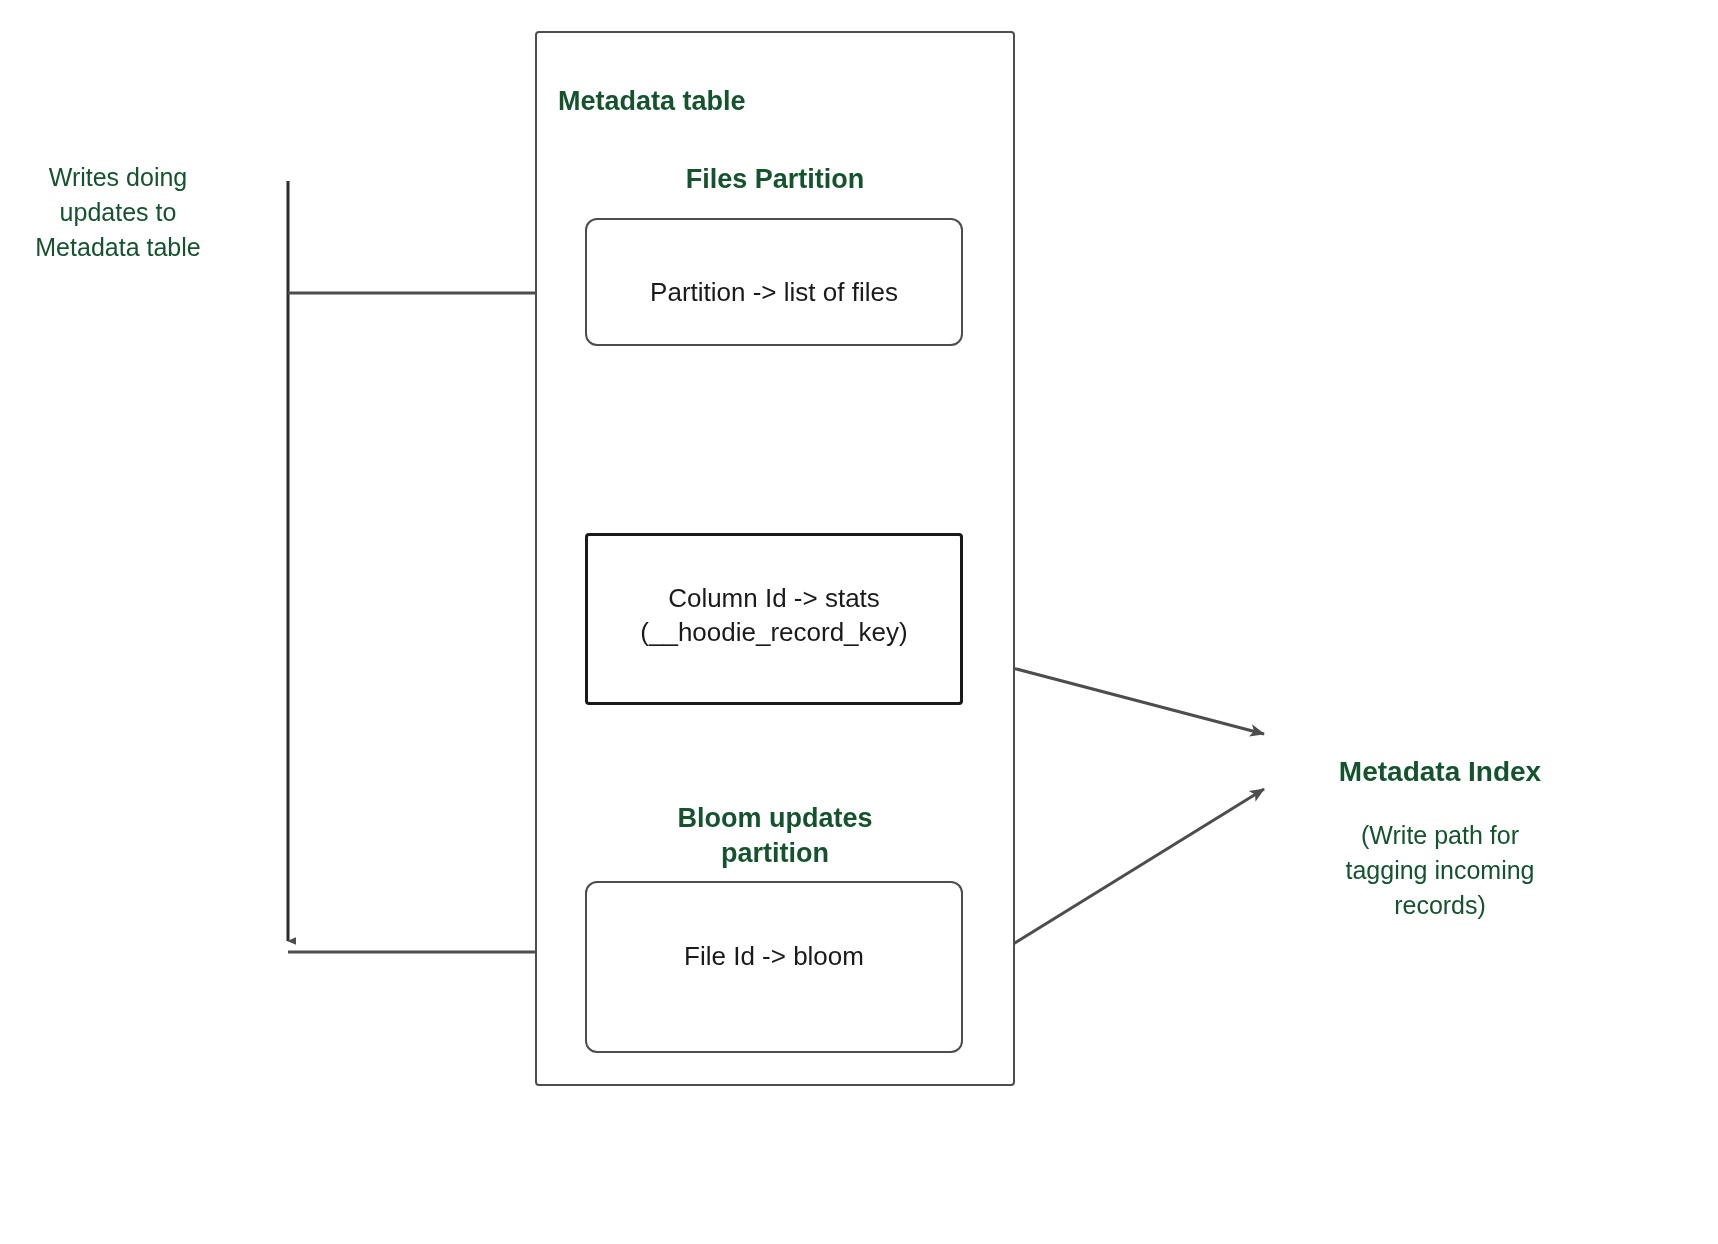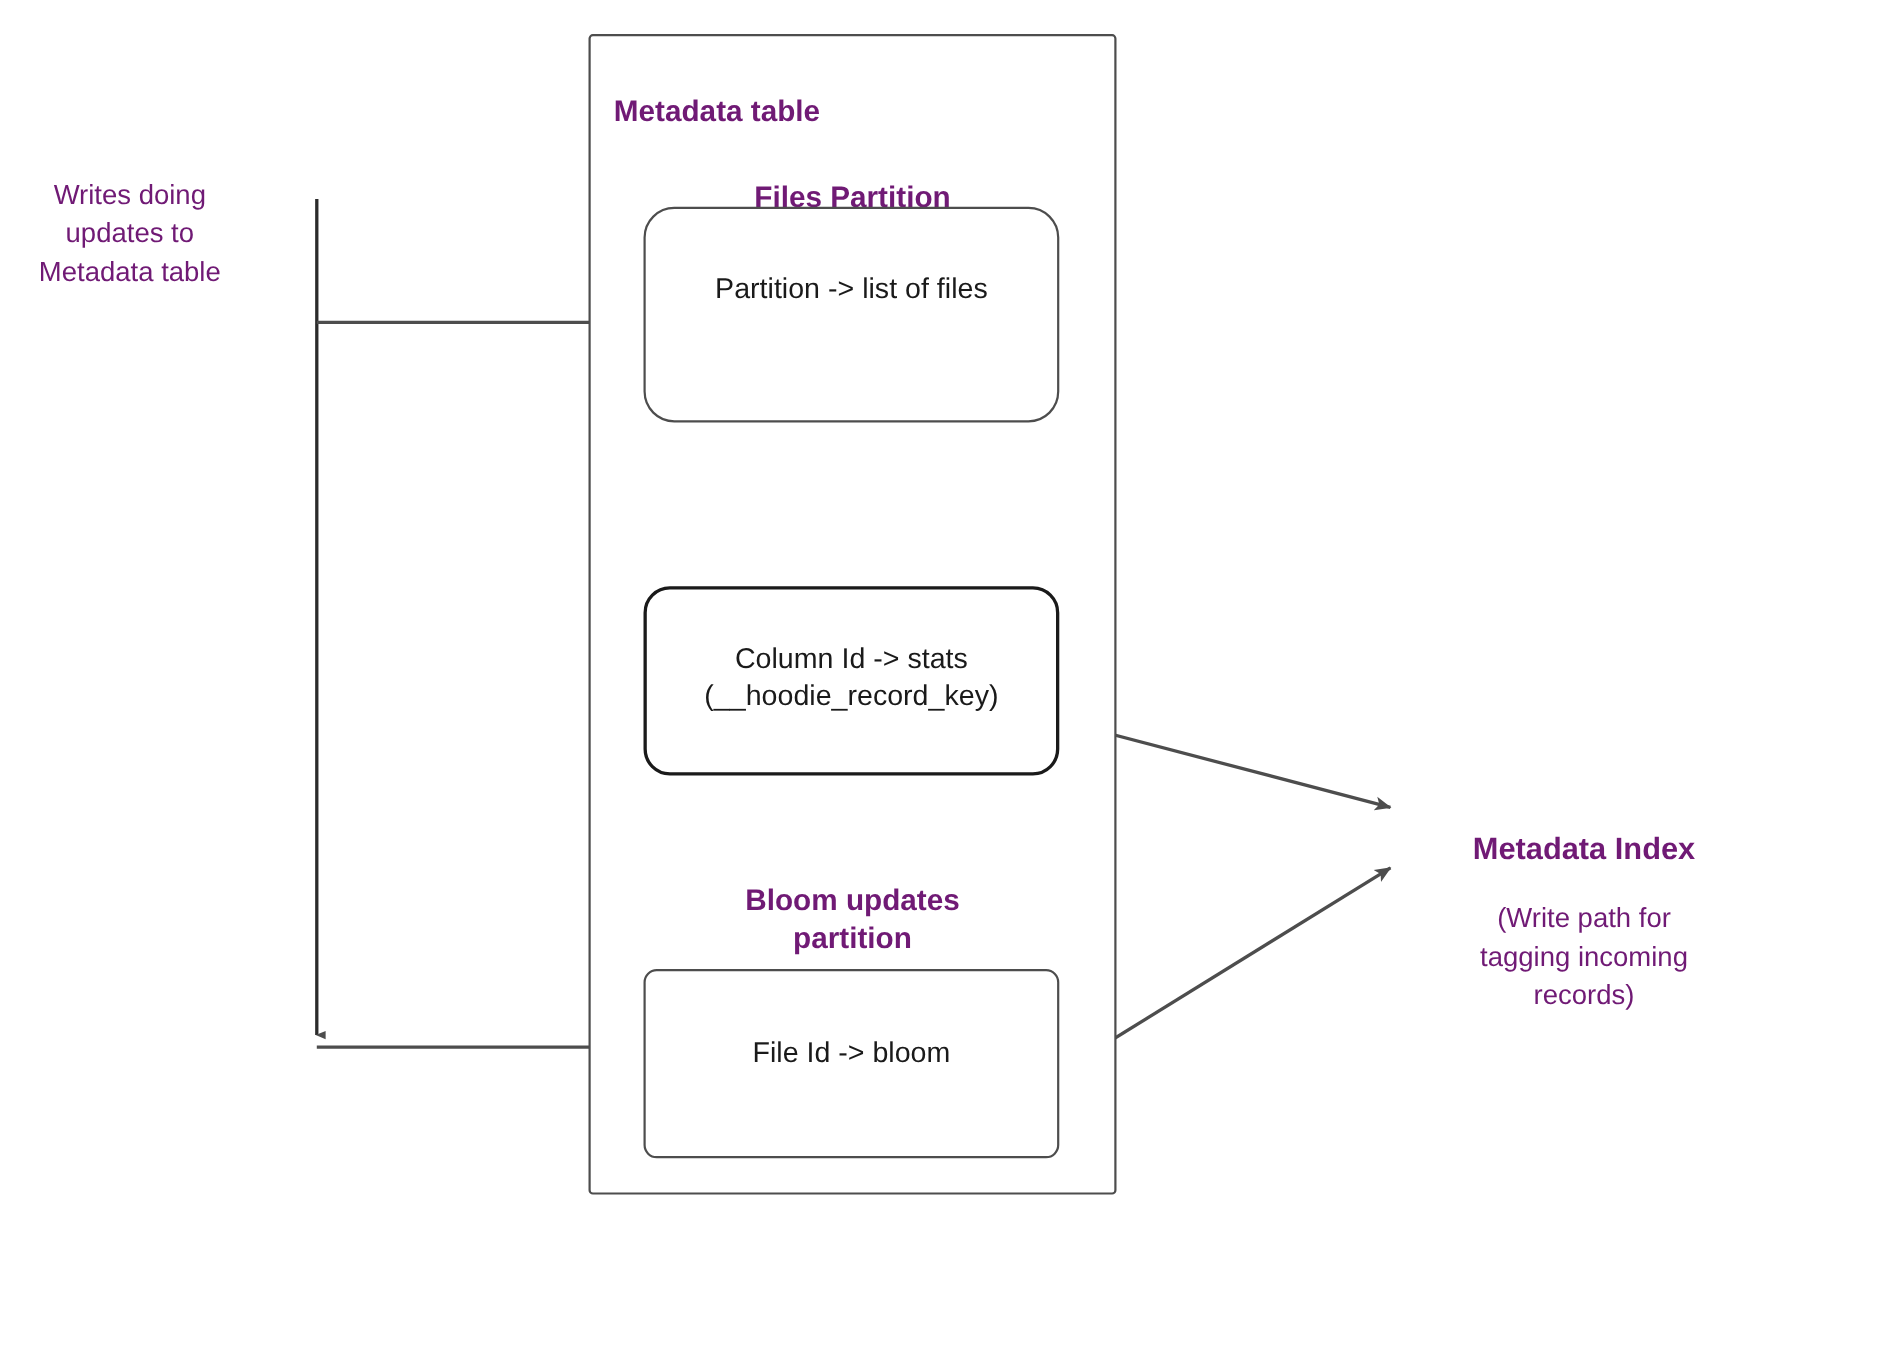"Metadata table" .txt { color: #701a75 -> #14532d }
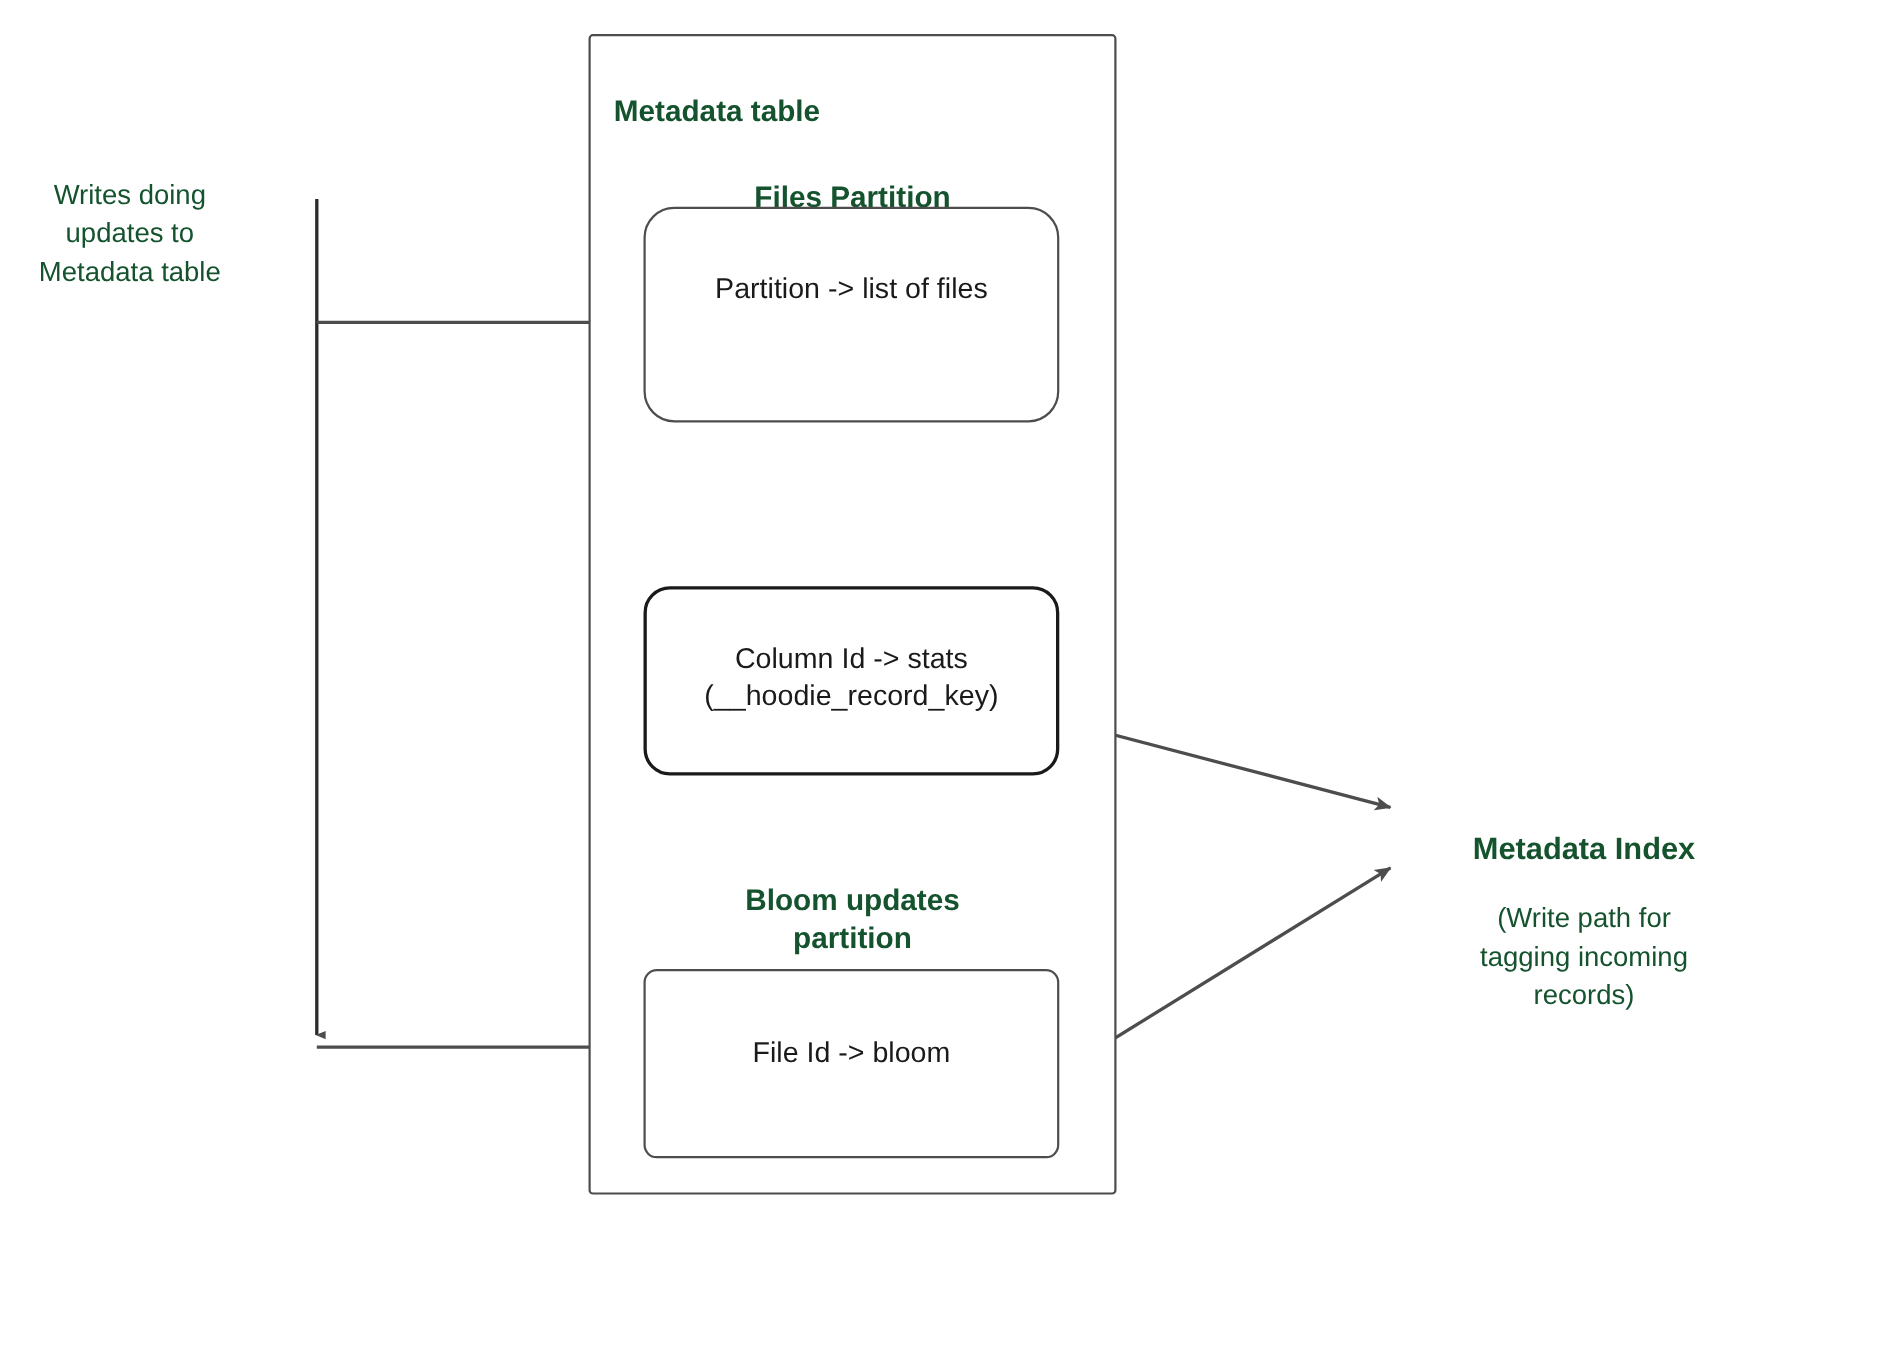"Partition -> list of files" div.box { border-radius: 28px -> none; height: 196px -> 128px; top: 188px -> 218px }
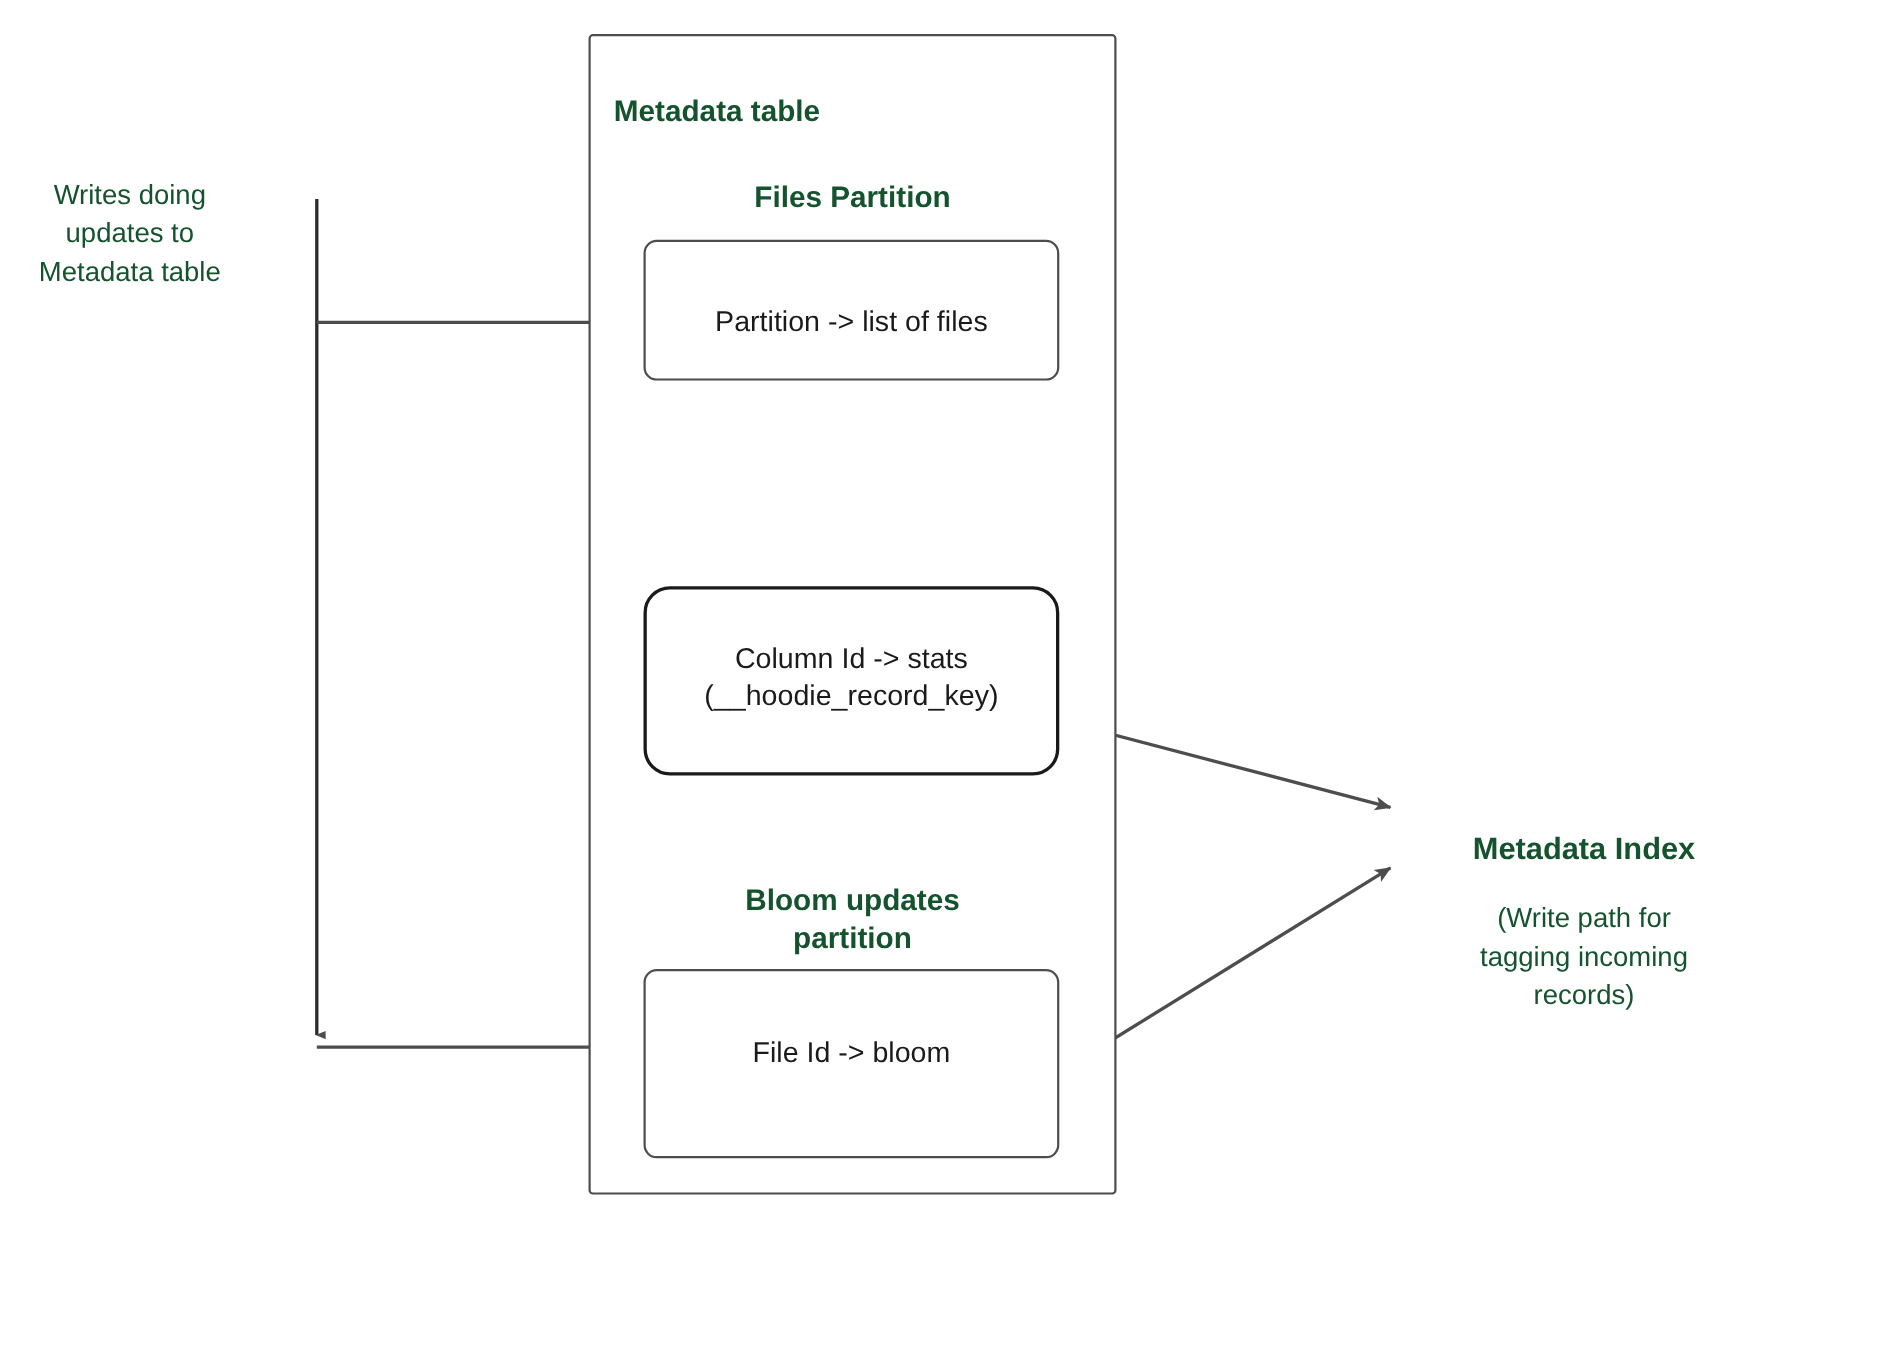"Column Id -> stats" .inner-box-thick { border-radius: 24px -> 4px }
